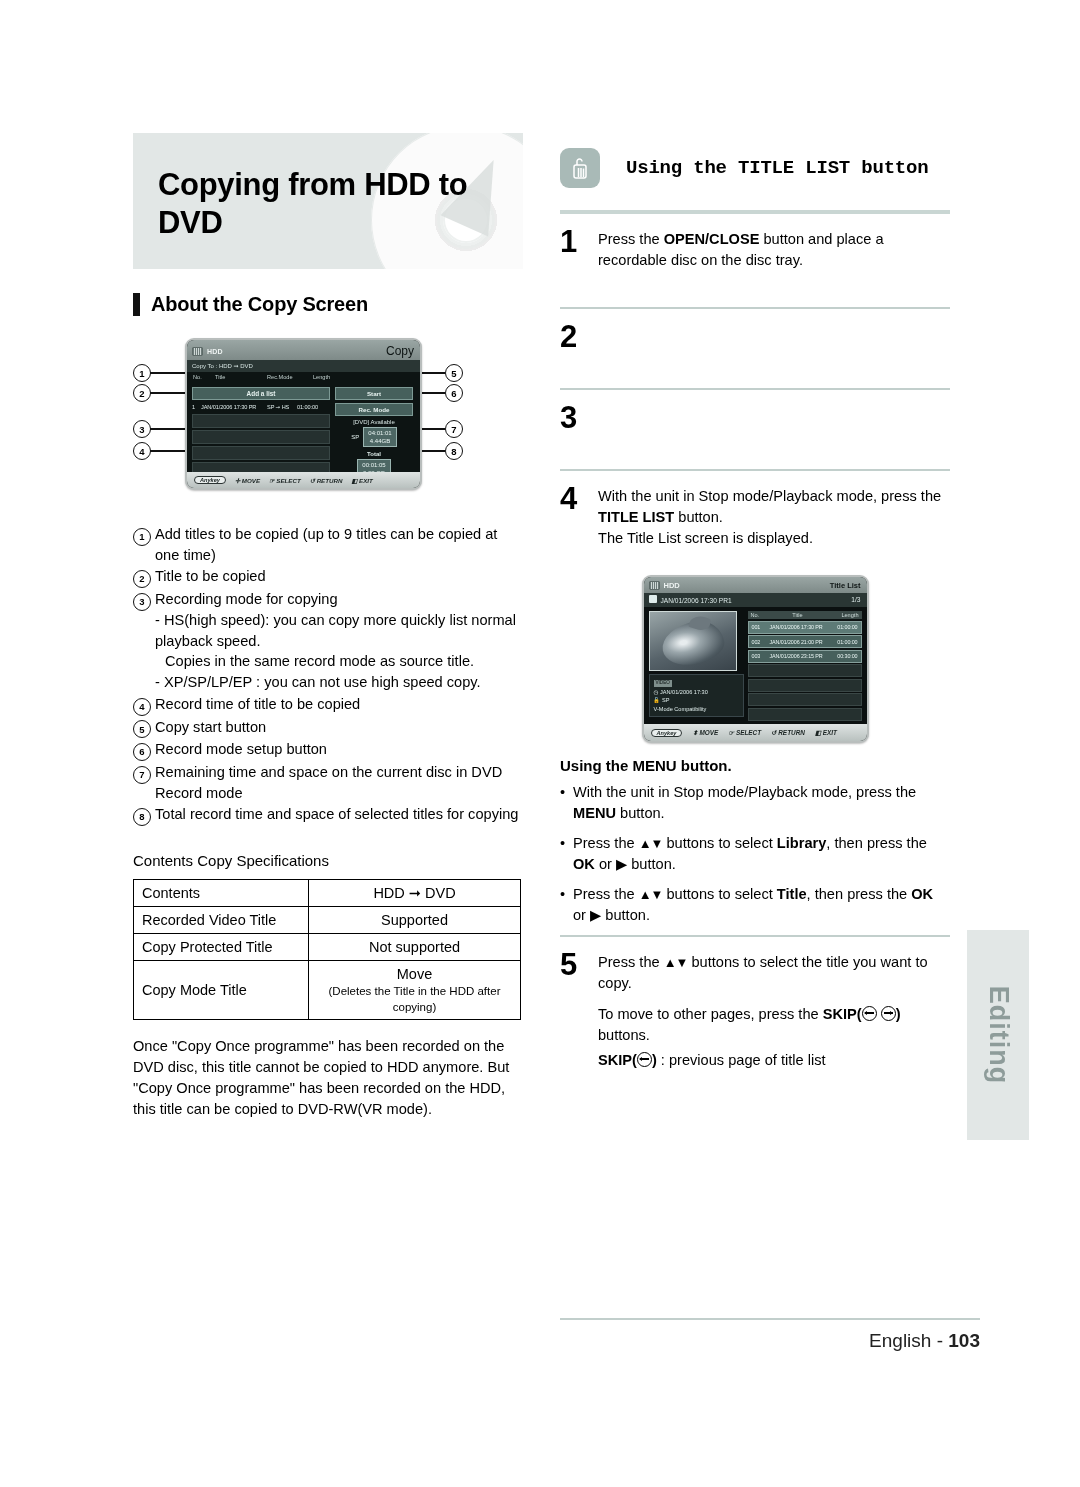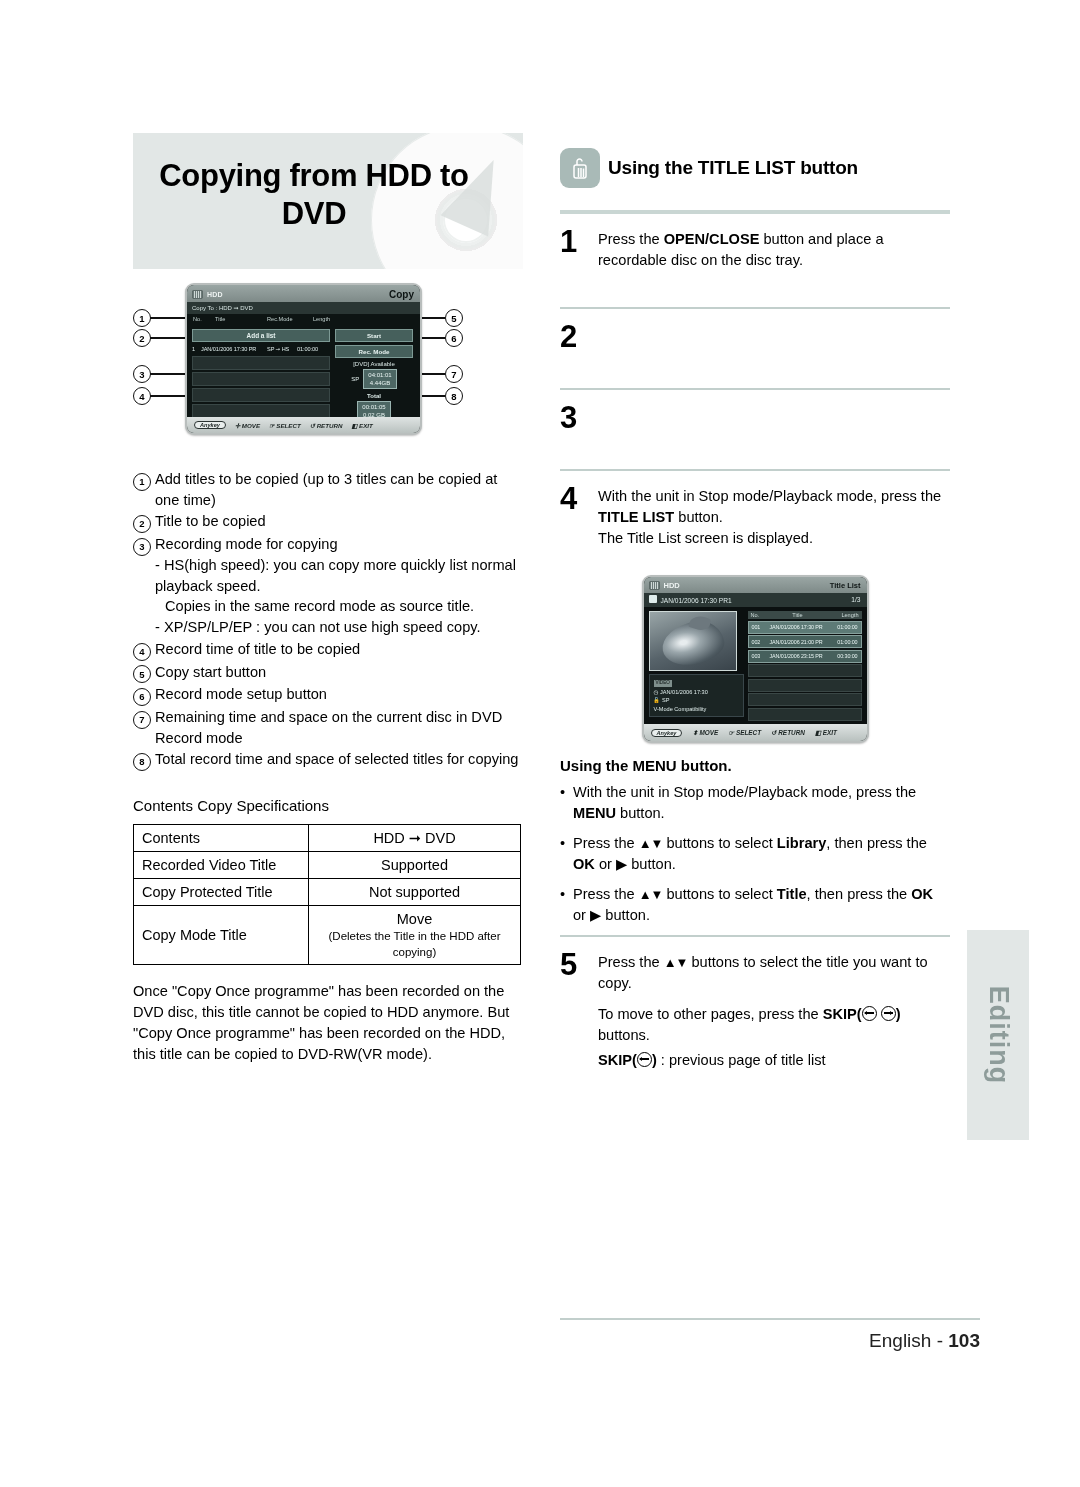"Copying from HDD to DVD" .title-banner h1 { margin: 0 -> 9px; text-align: center -> none }
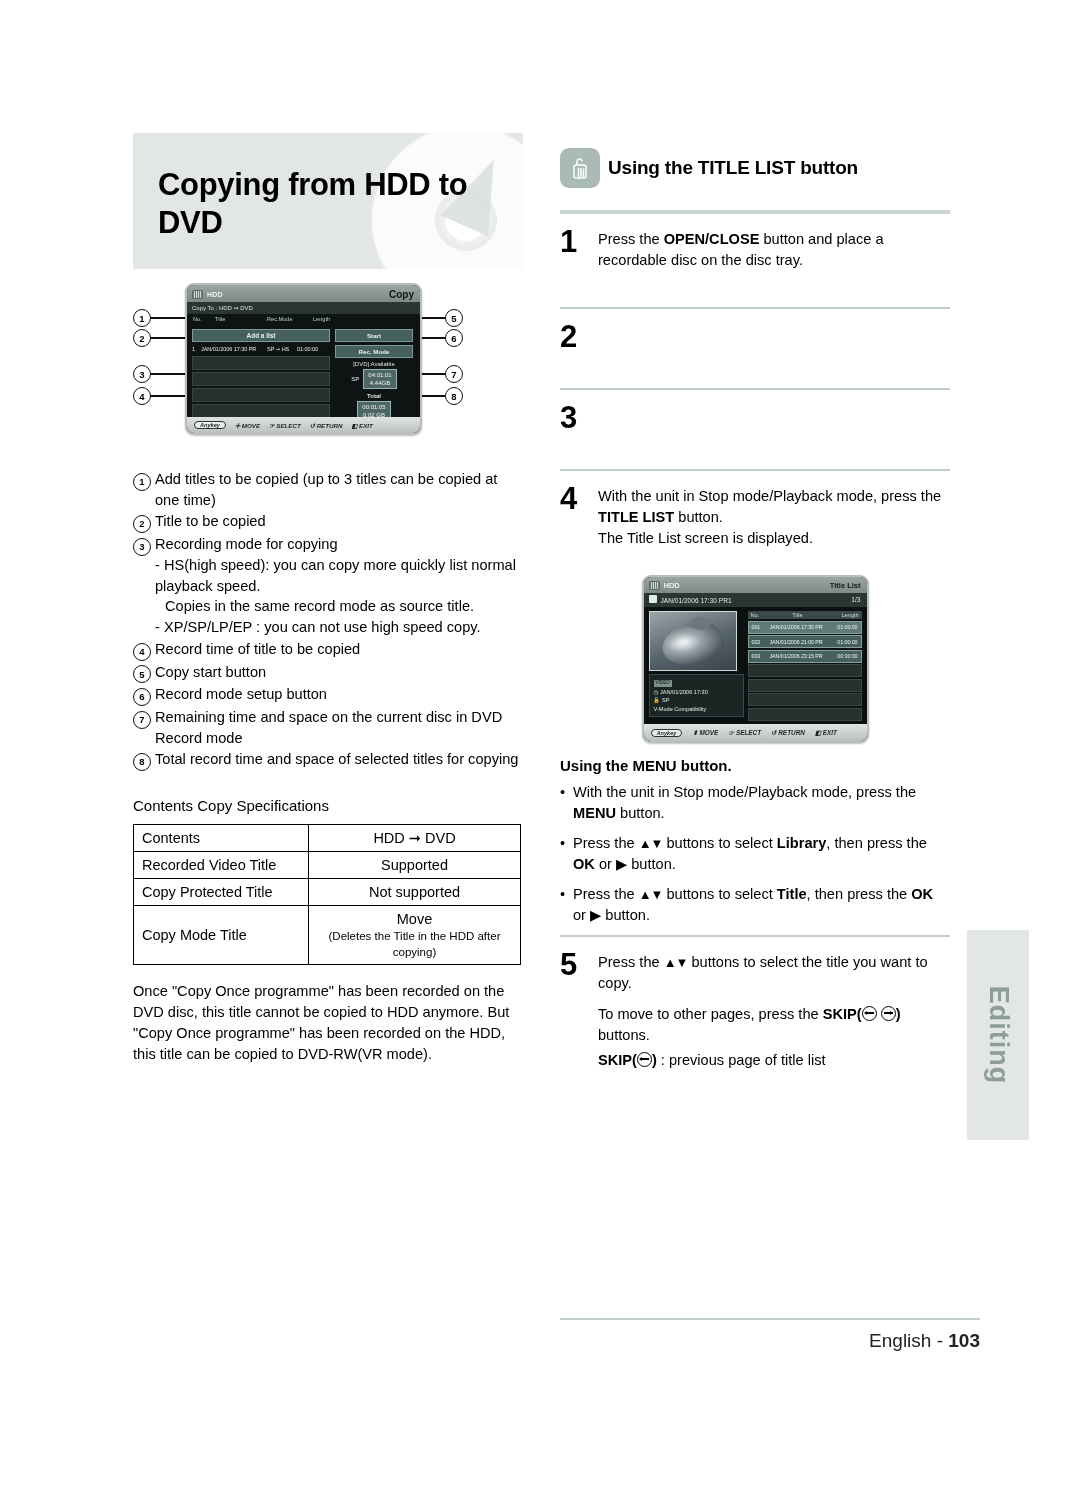"Using the TITLE LIST button" .rhead { font-family: none -> Liberation Mono, monospace; gap: 8px -> 26px }
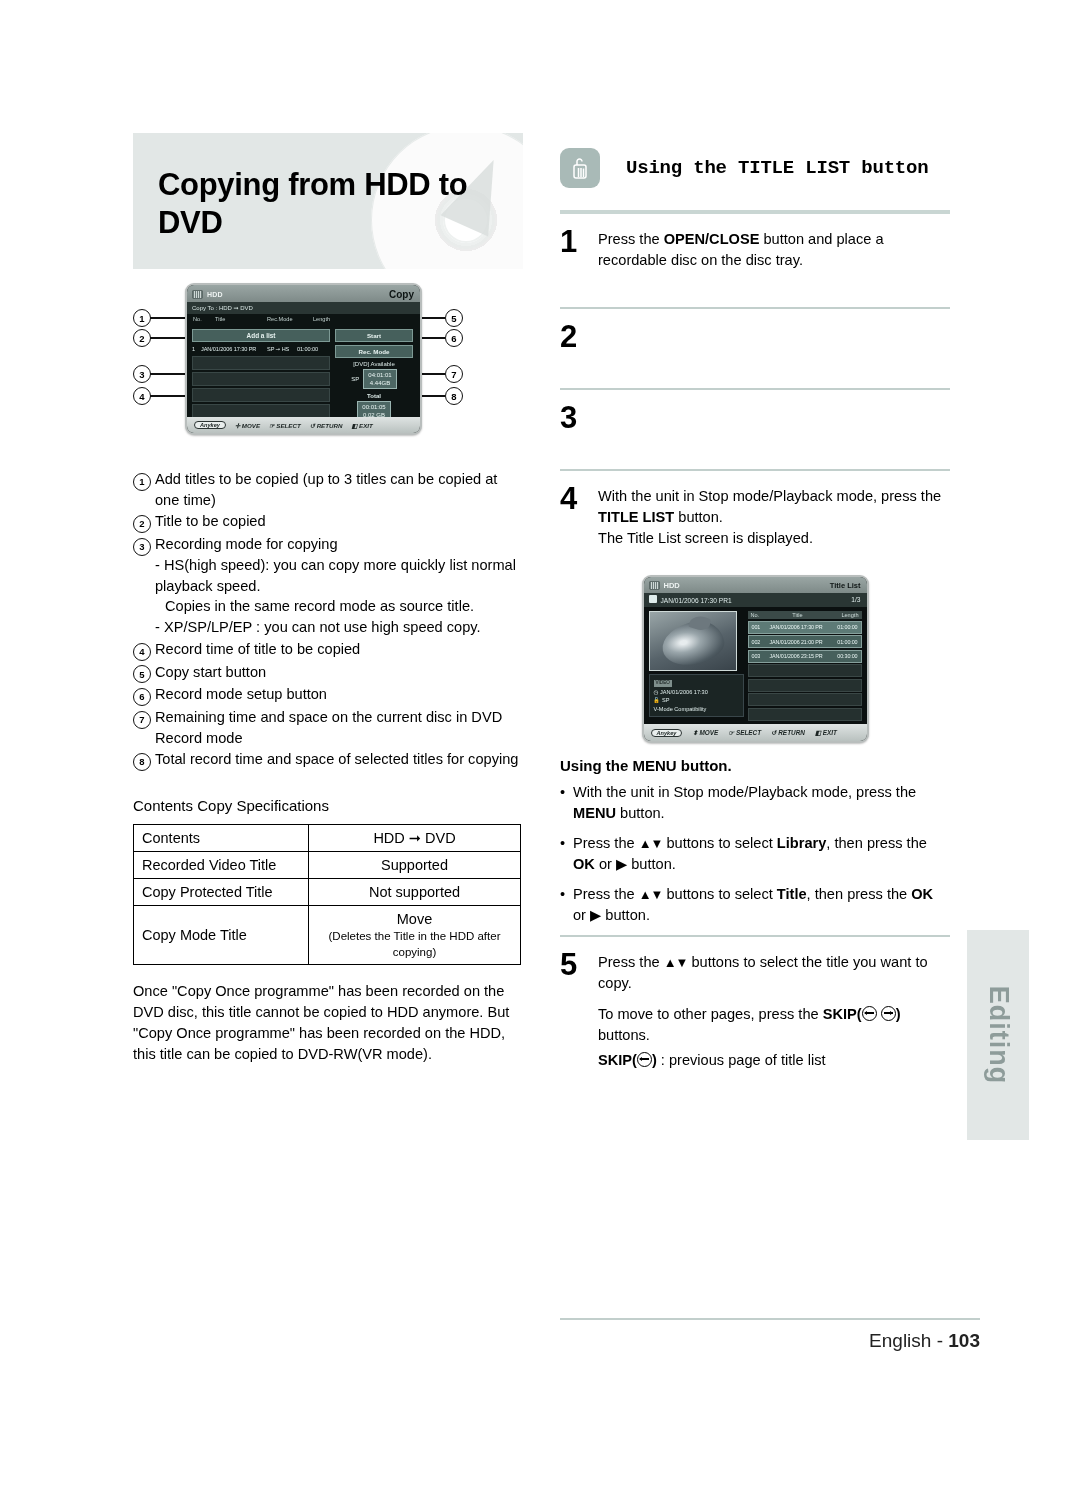"About the Copy Screen" div.sec-head { html: none -> <div> <div></div> <h2>About the Copy Screen</h2> </div> }
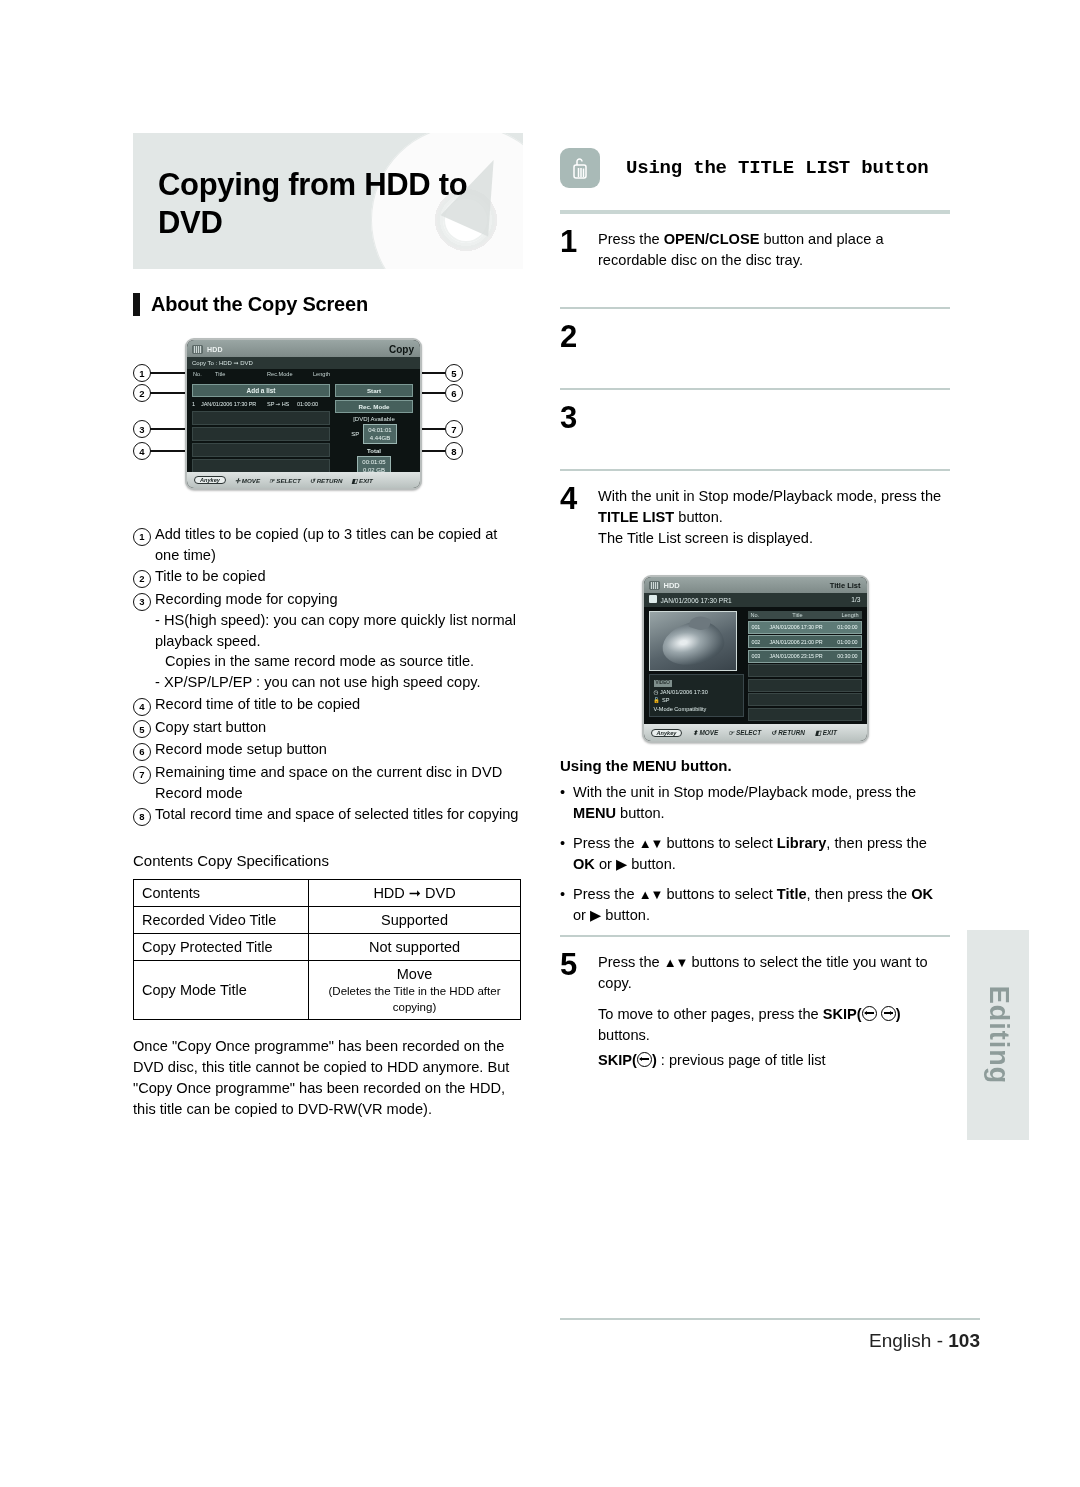"Copy" .osd-top .right { font-size: 10px -> 12px; font-weight: bold -> normal }
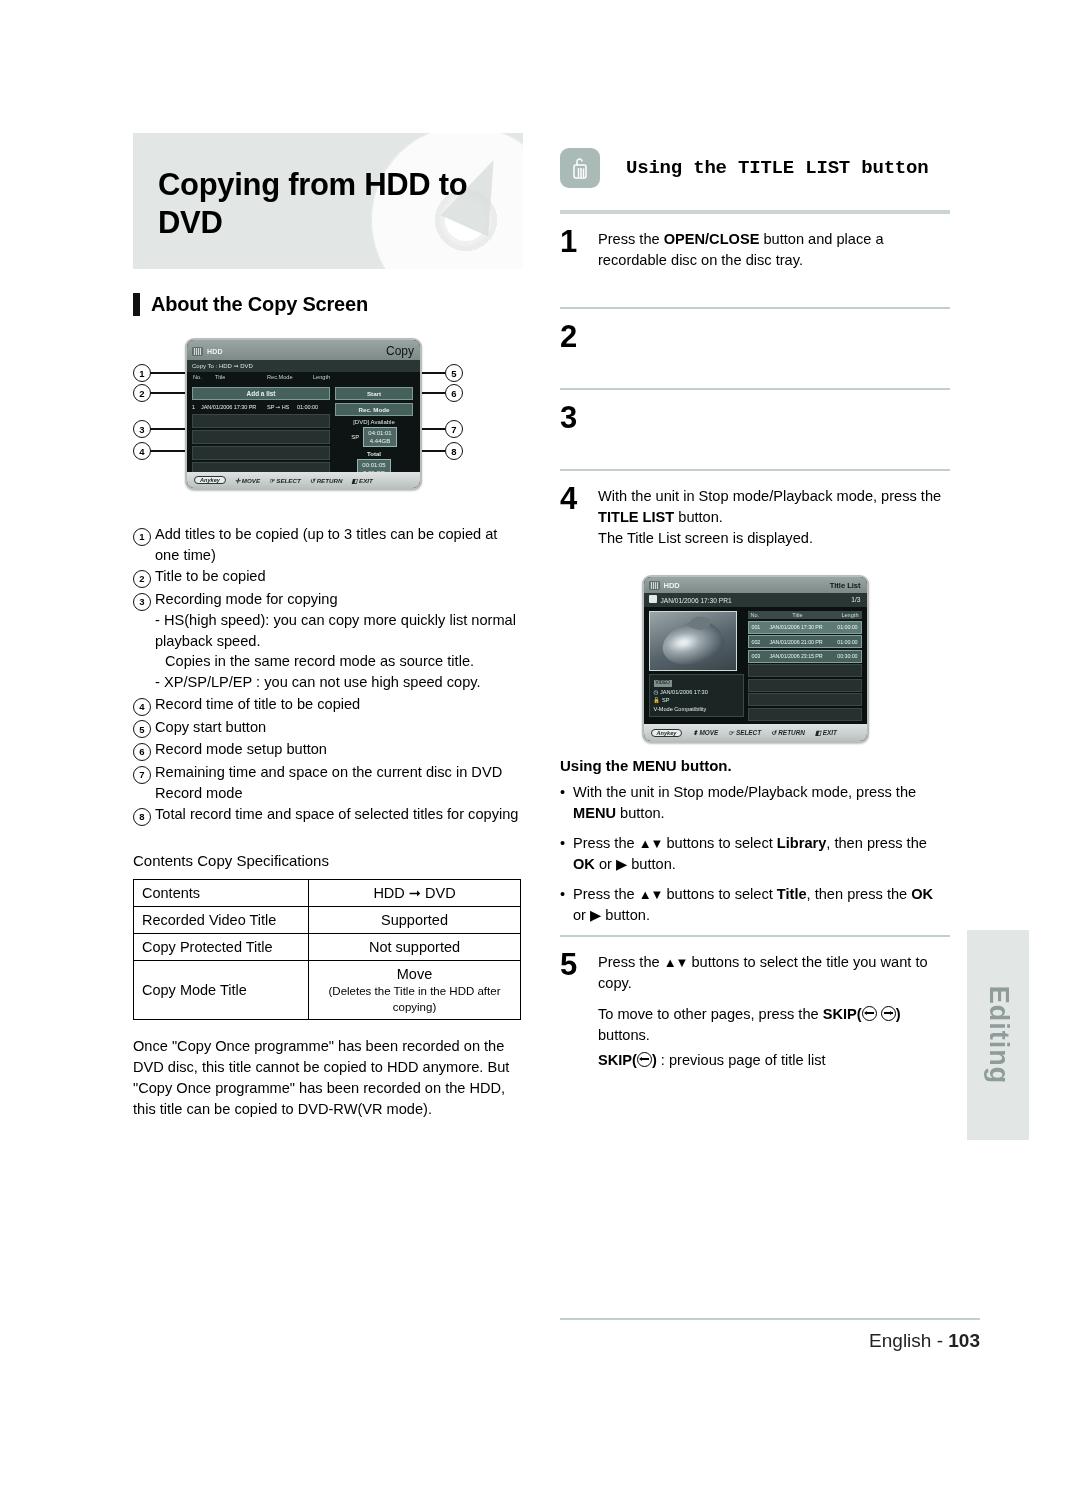"Add titles to be copied" div.tx { text: 3 -> 9 }
